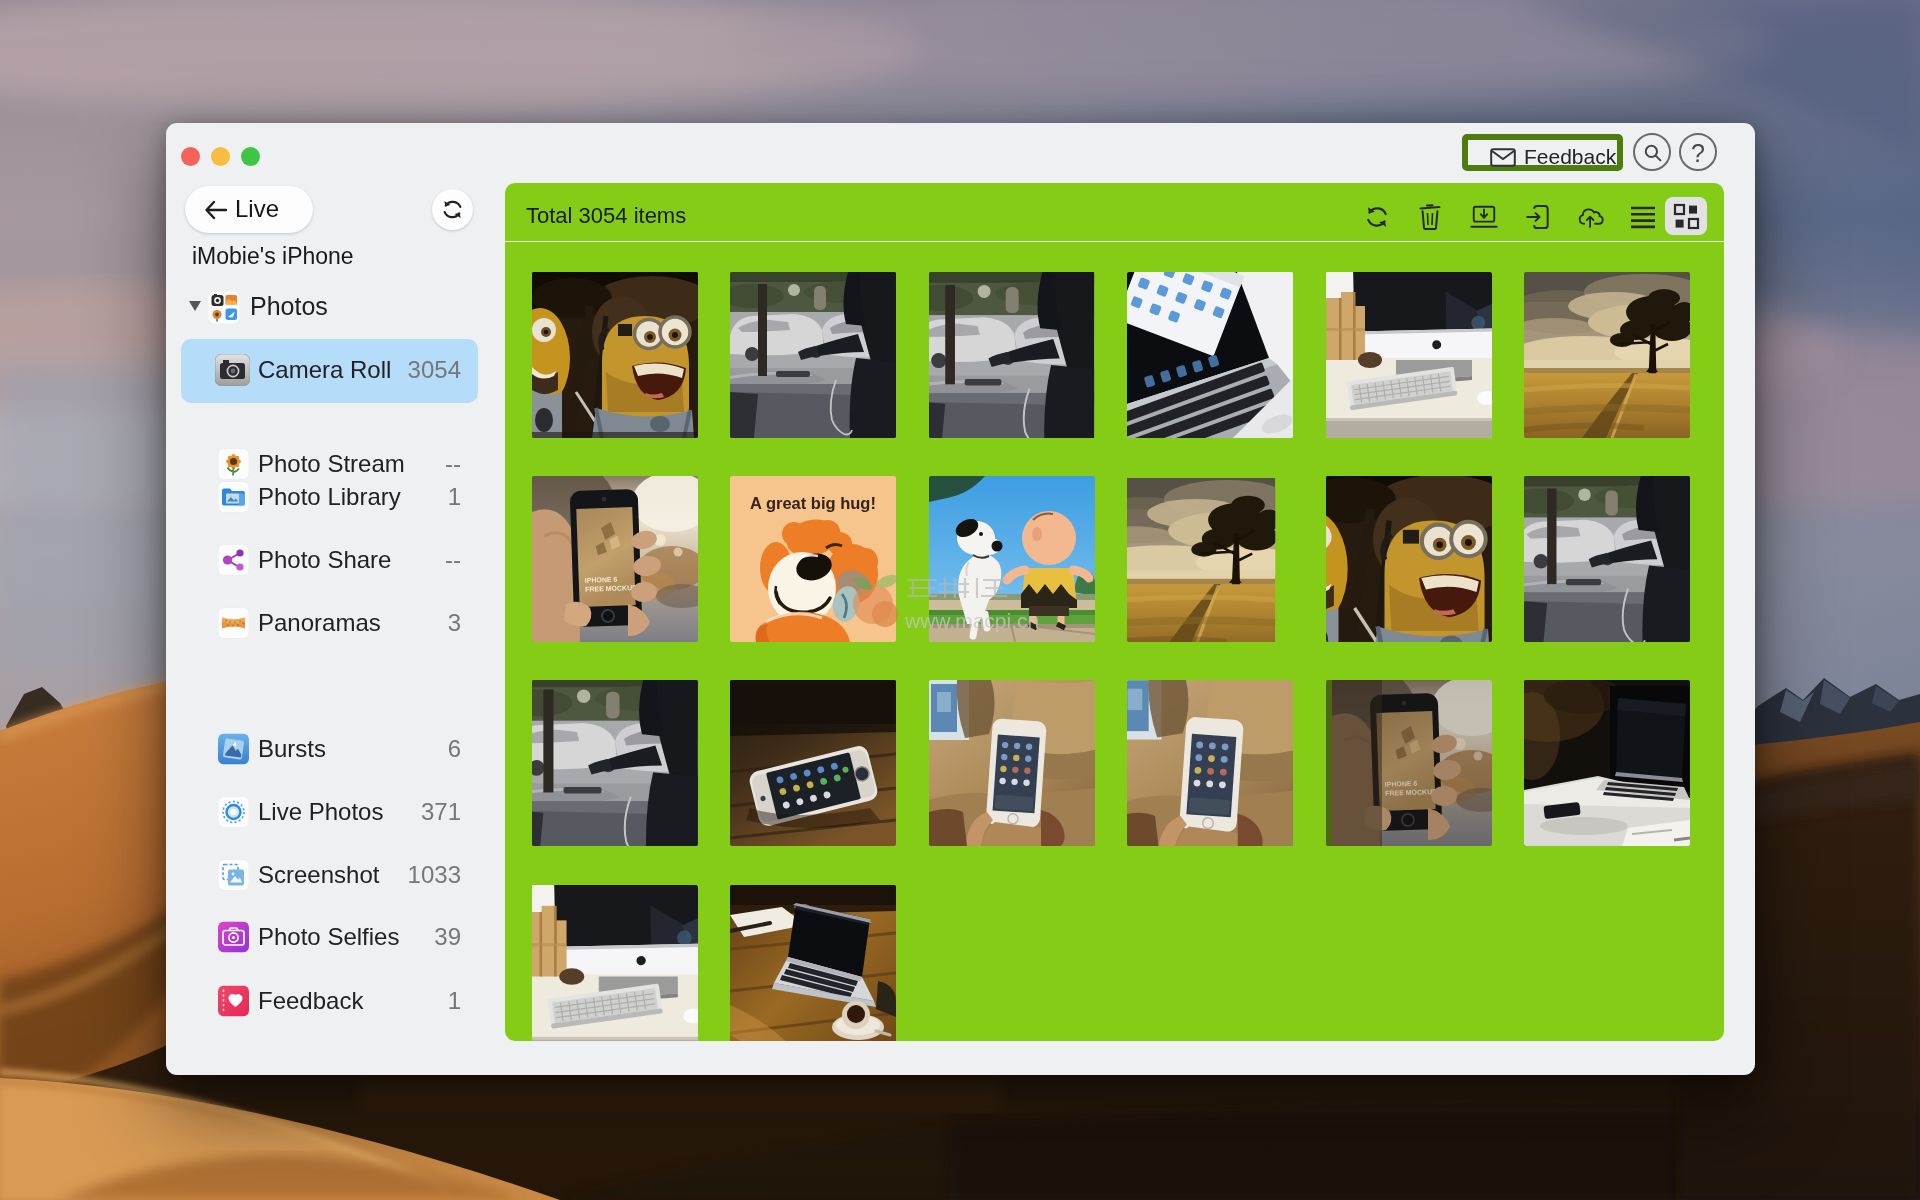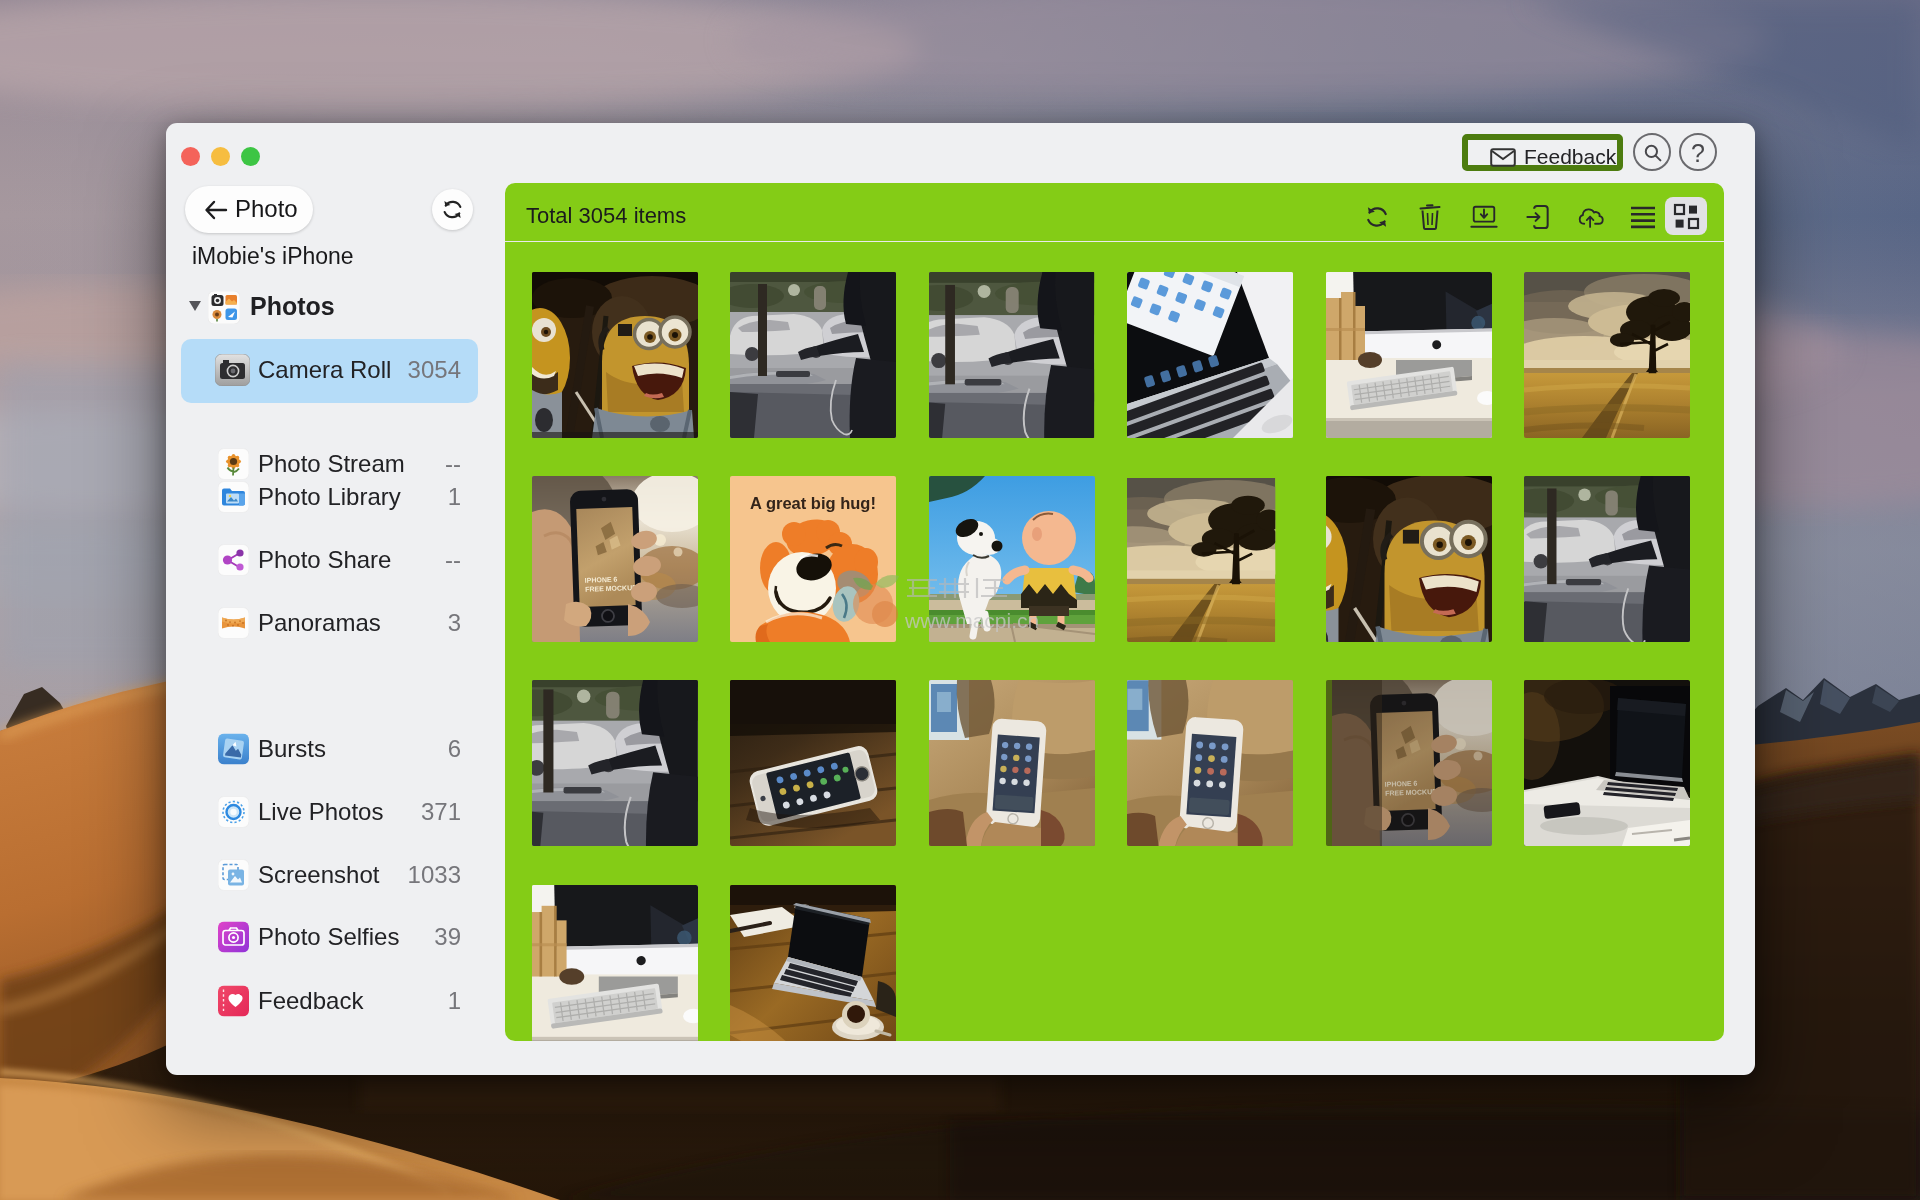"Photo" span { text: Photo -> Live }
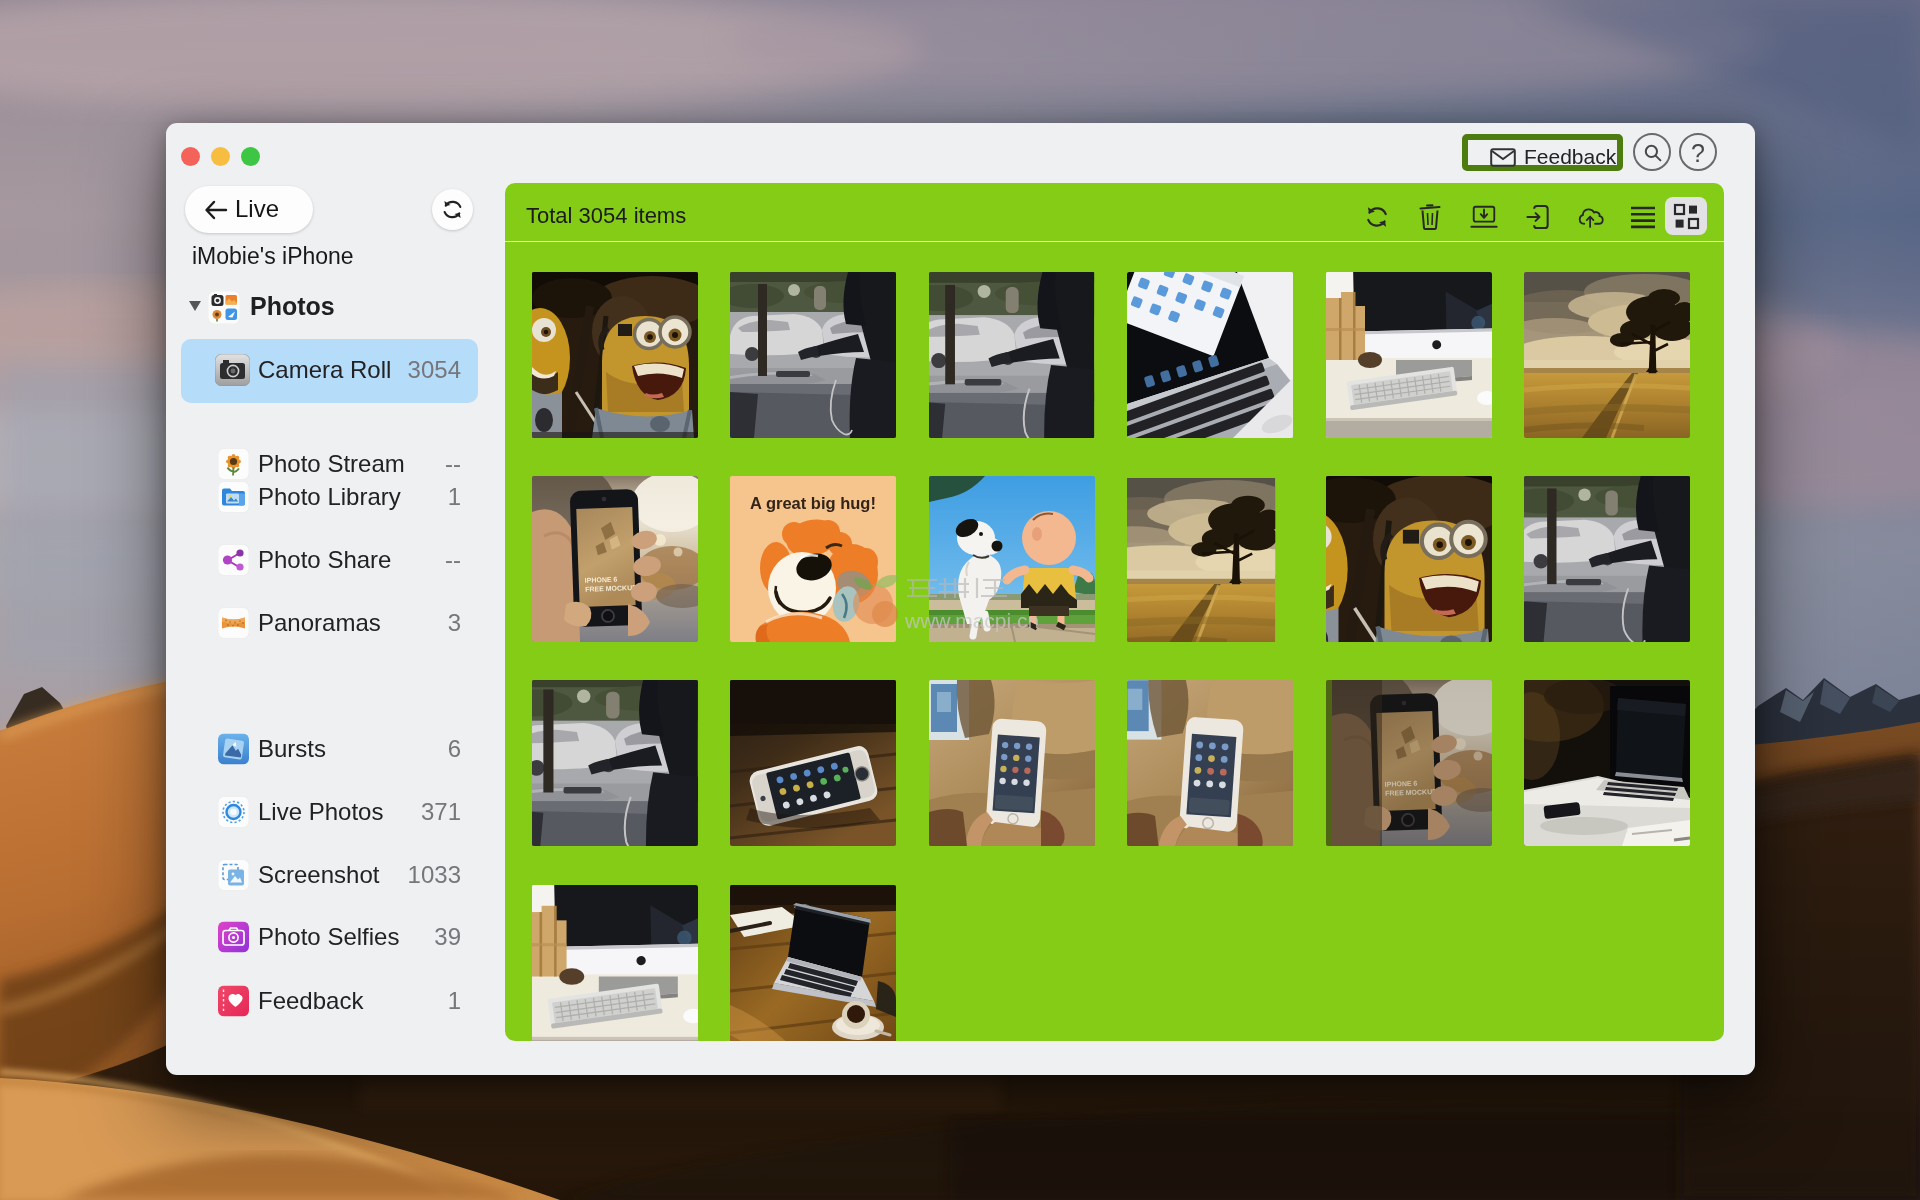"Photos" div { font-weight: bold -> none }
